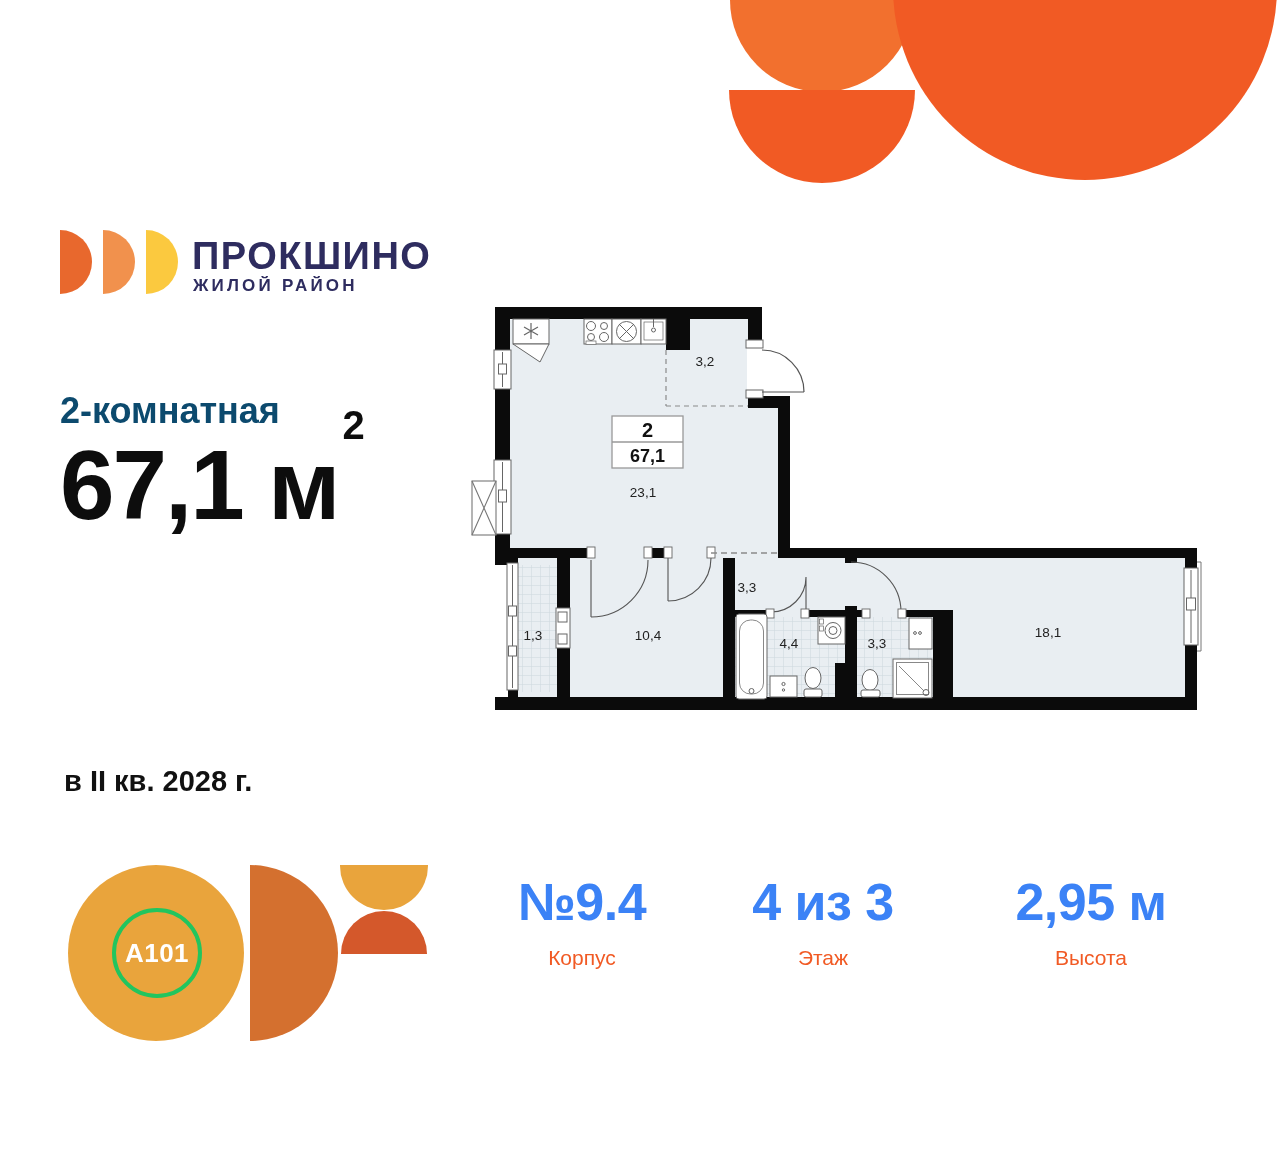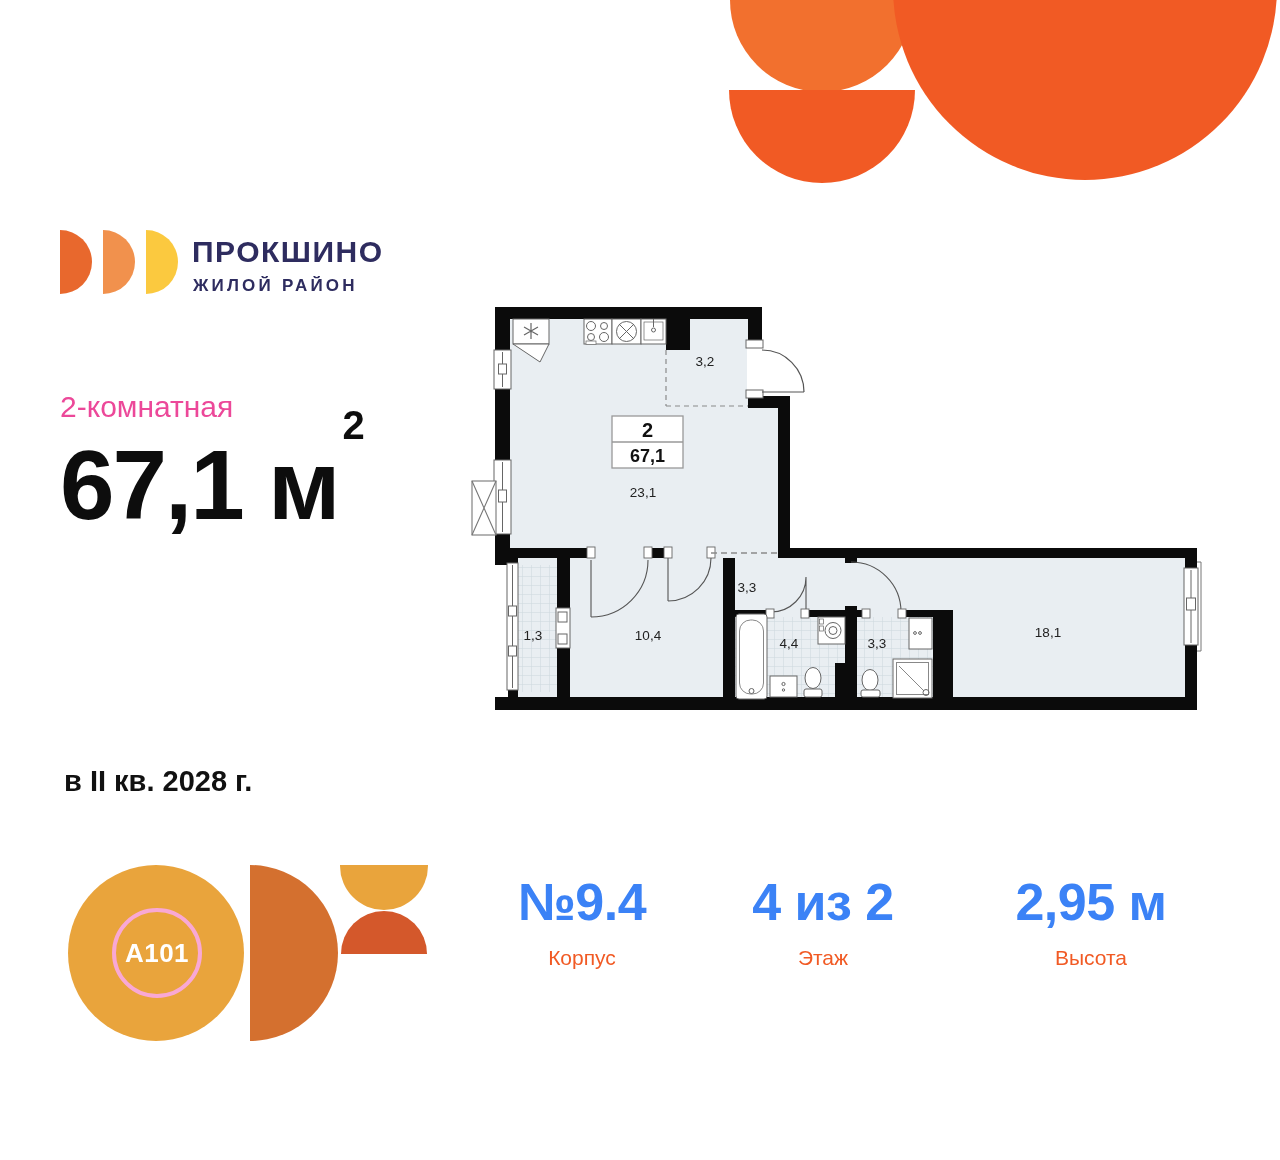"ПРОКШИНО" .brand-name { font-size: 30px -> 38px }
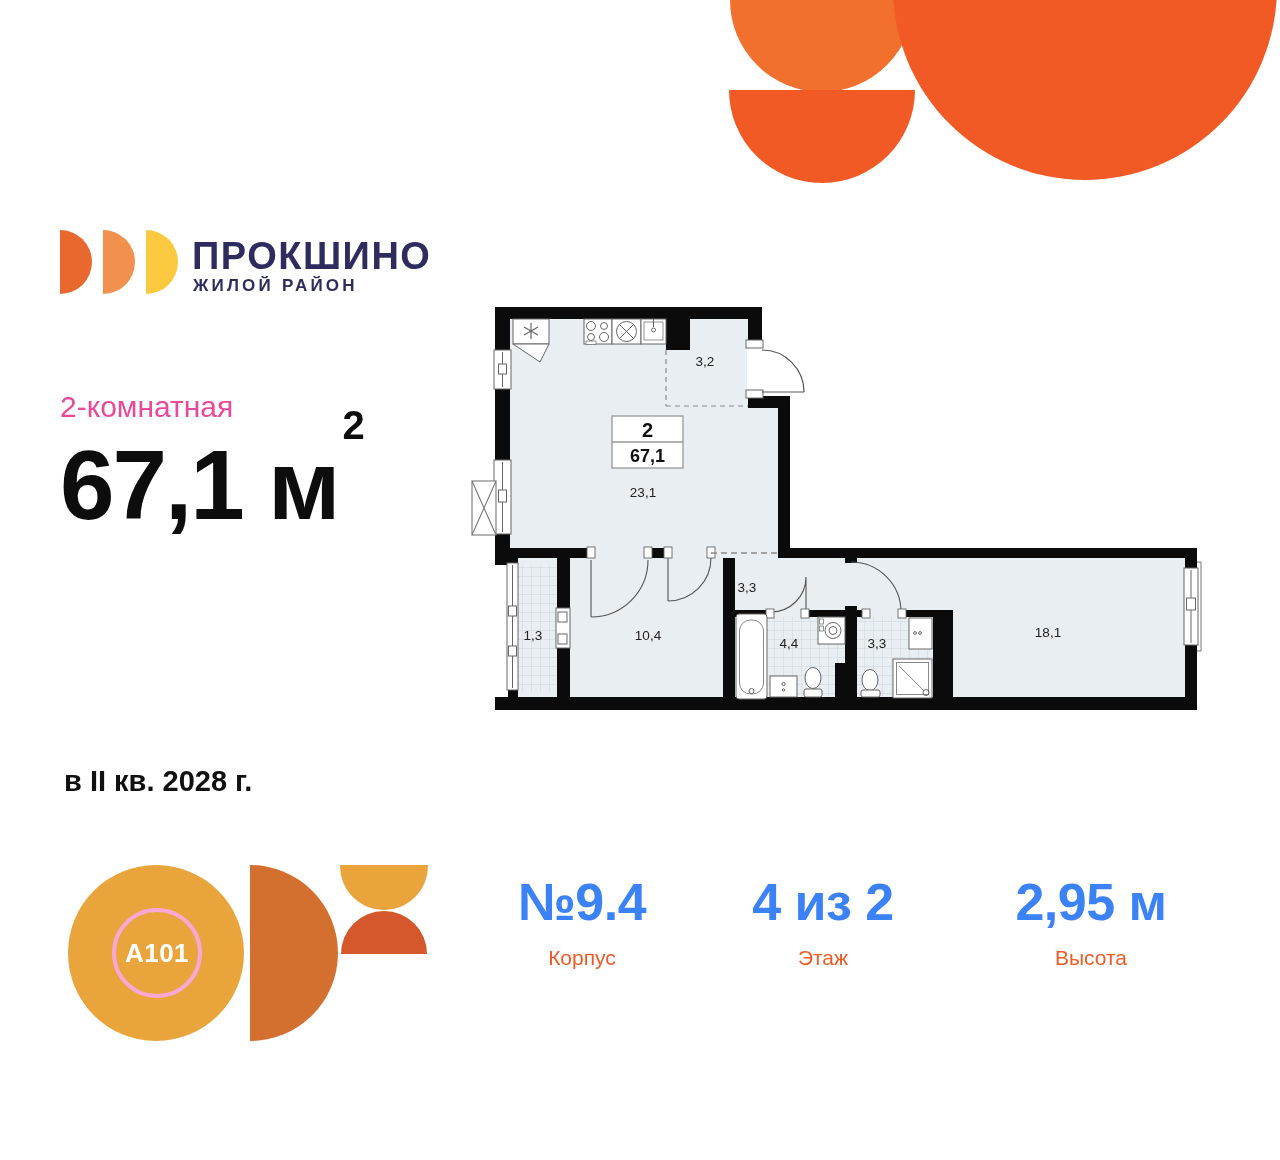"2-комнатная" .type-title { color: #ec4899 -> #0c4a6e; font-size: 30px -> 36px; font-weight: 400 -> 700 }
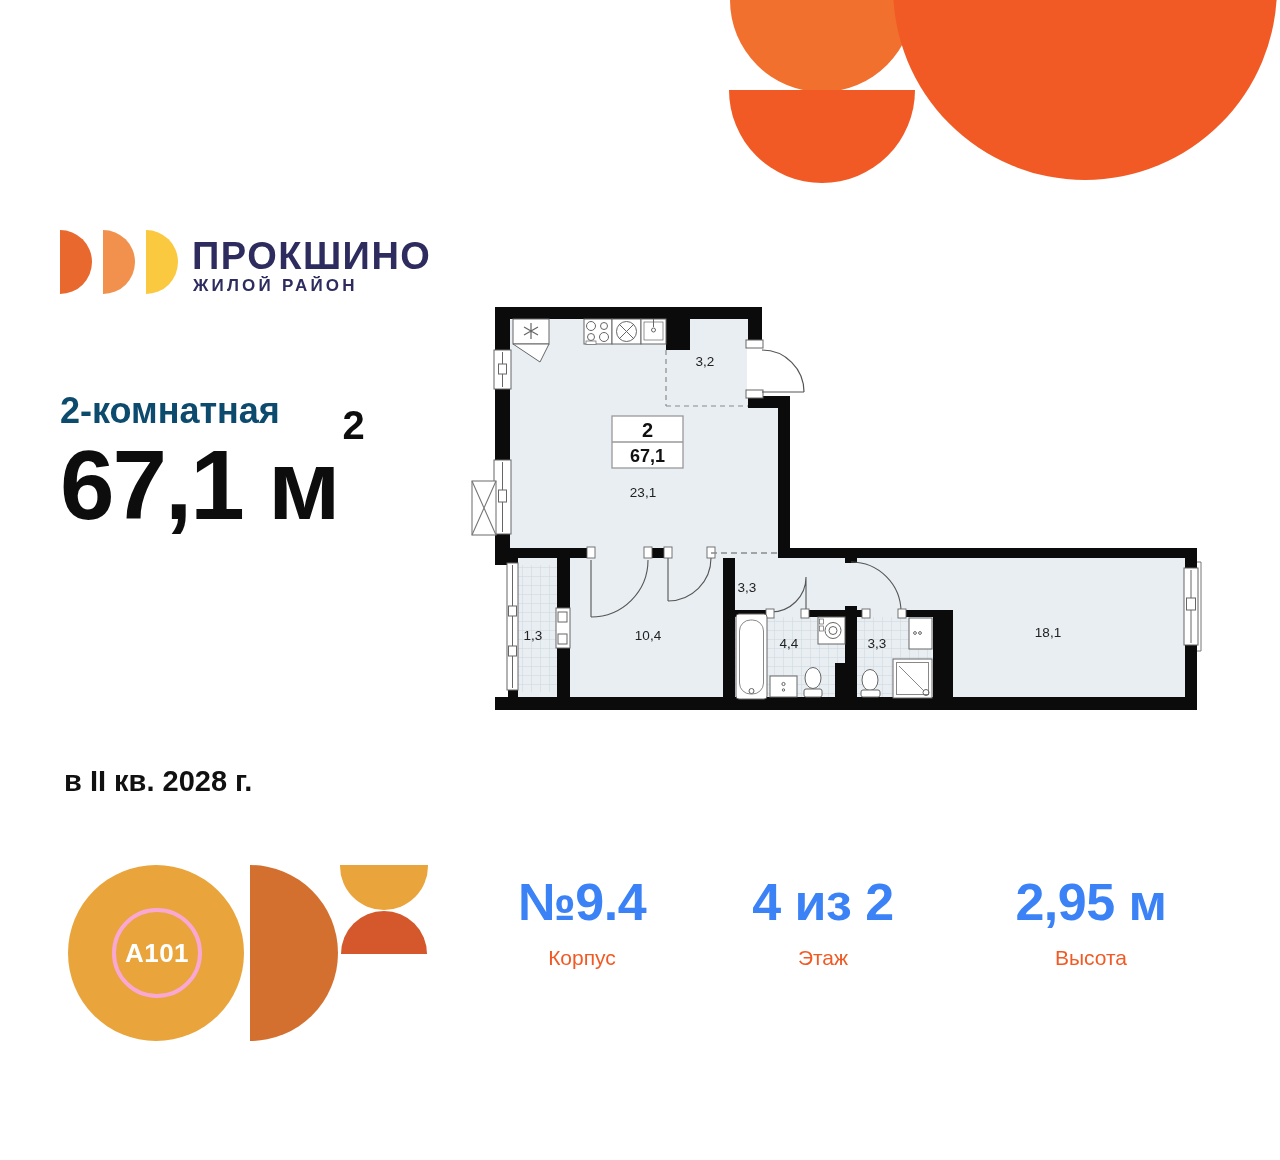"4 из 2" div.val { text: 2 -> 3 }
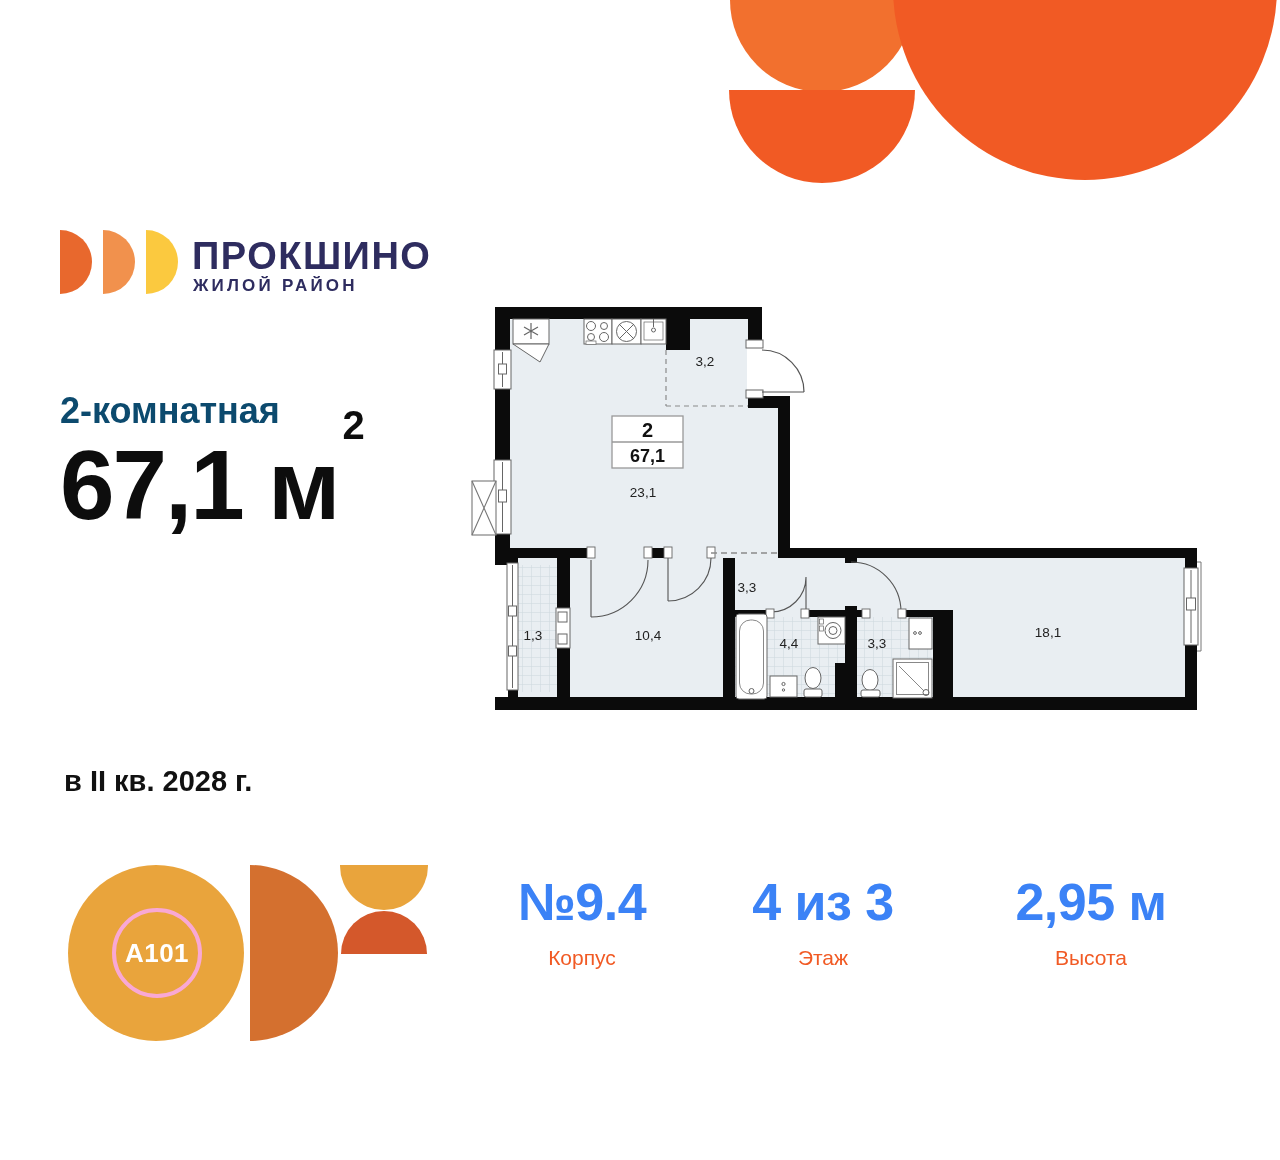"A101" .a101-ring { border: 4px solid #f9a8d4 -> 4px solid #22c55e }
